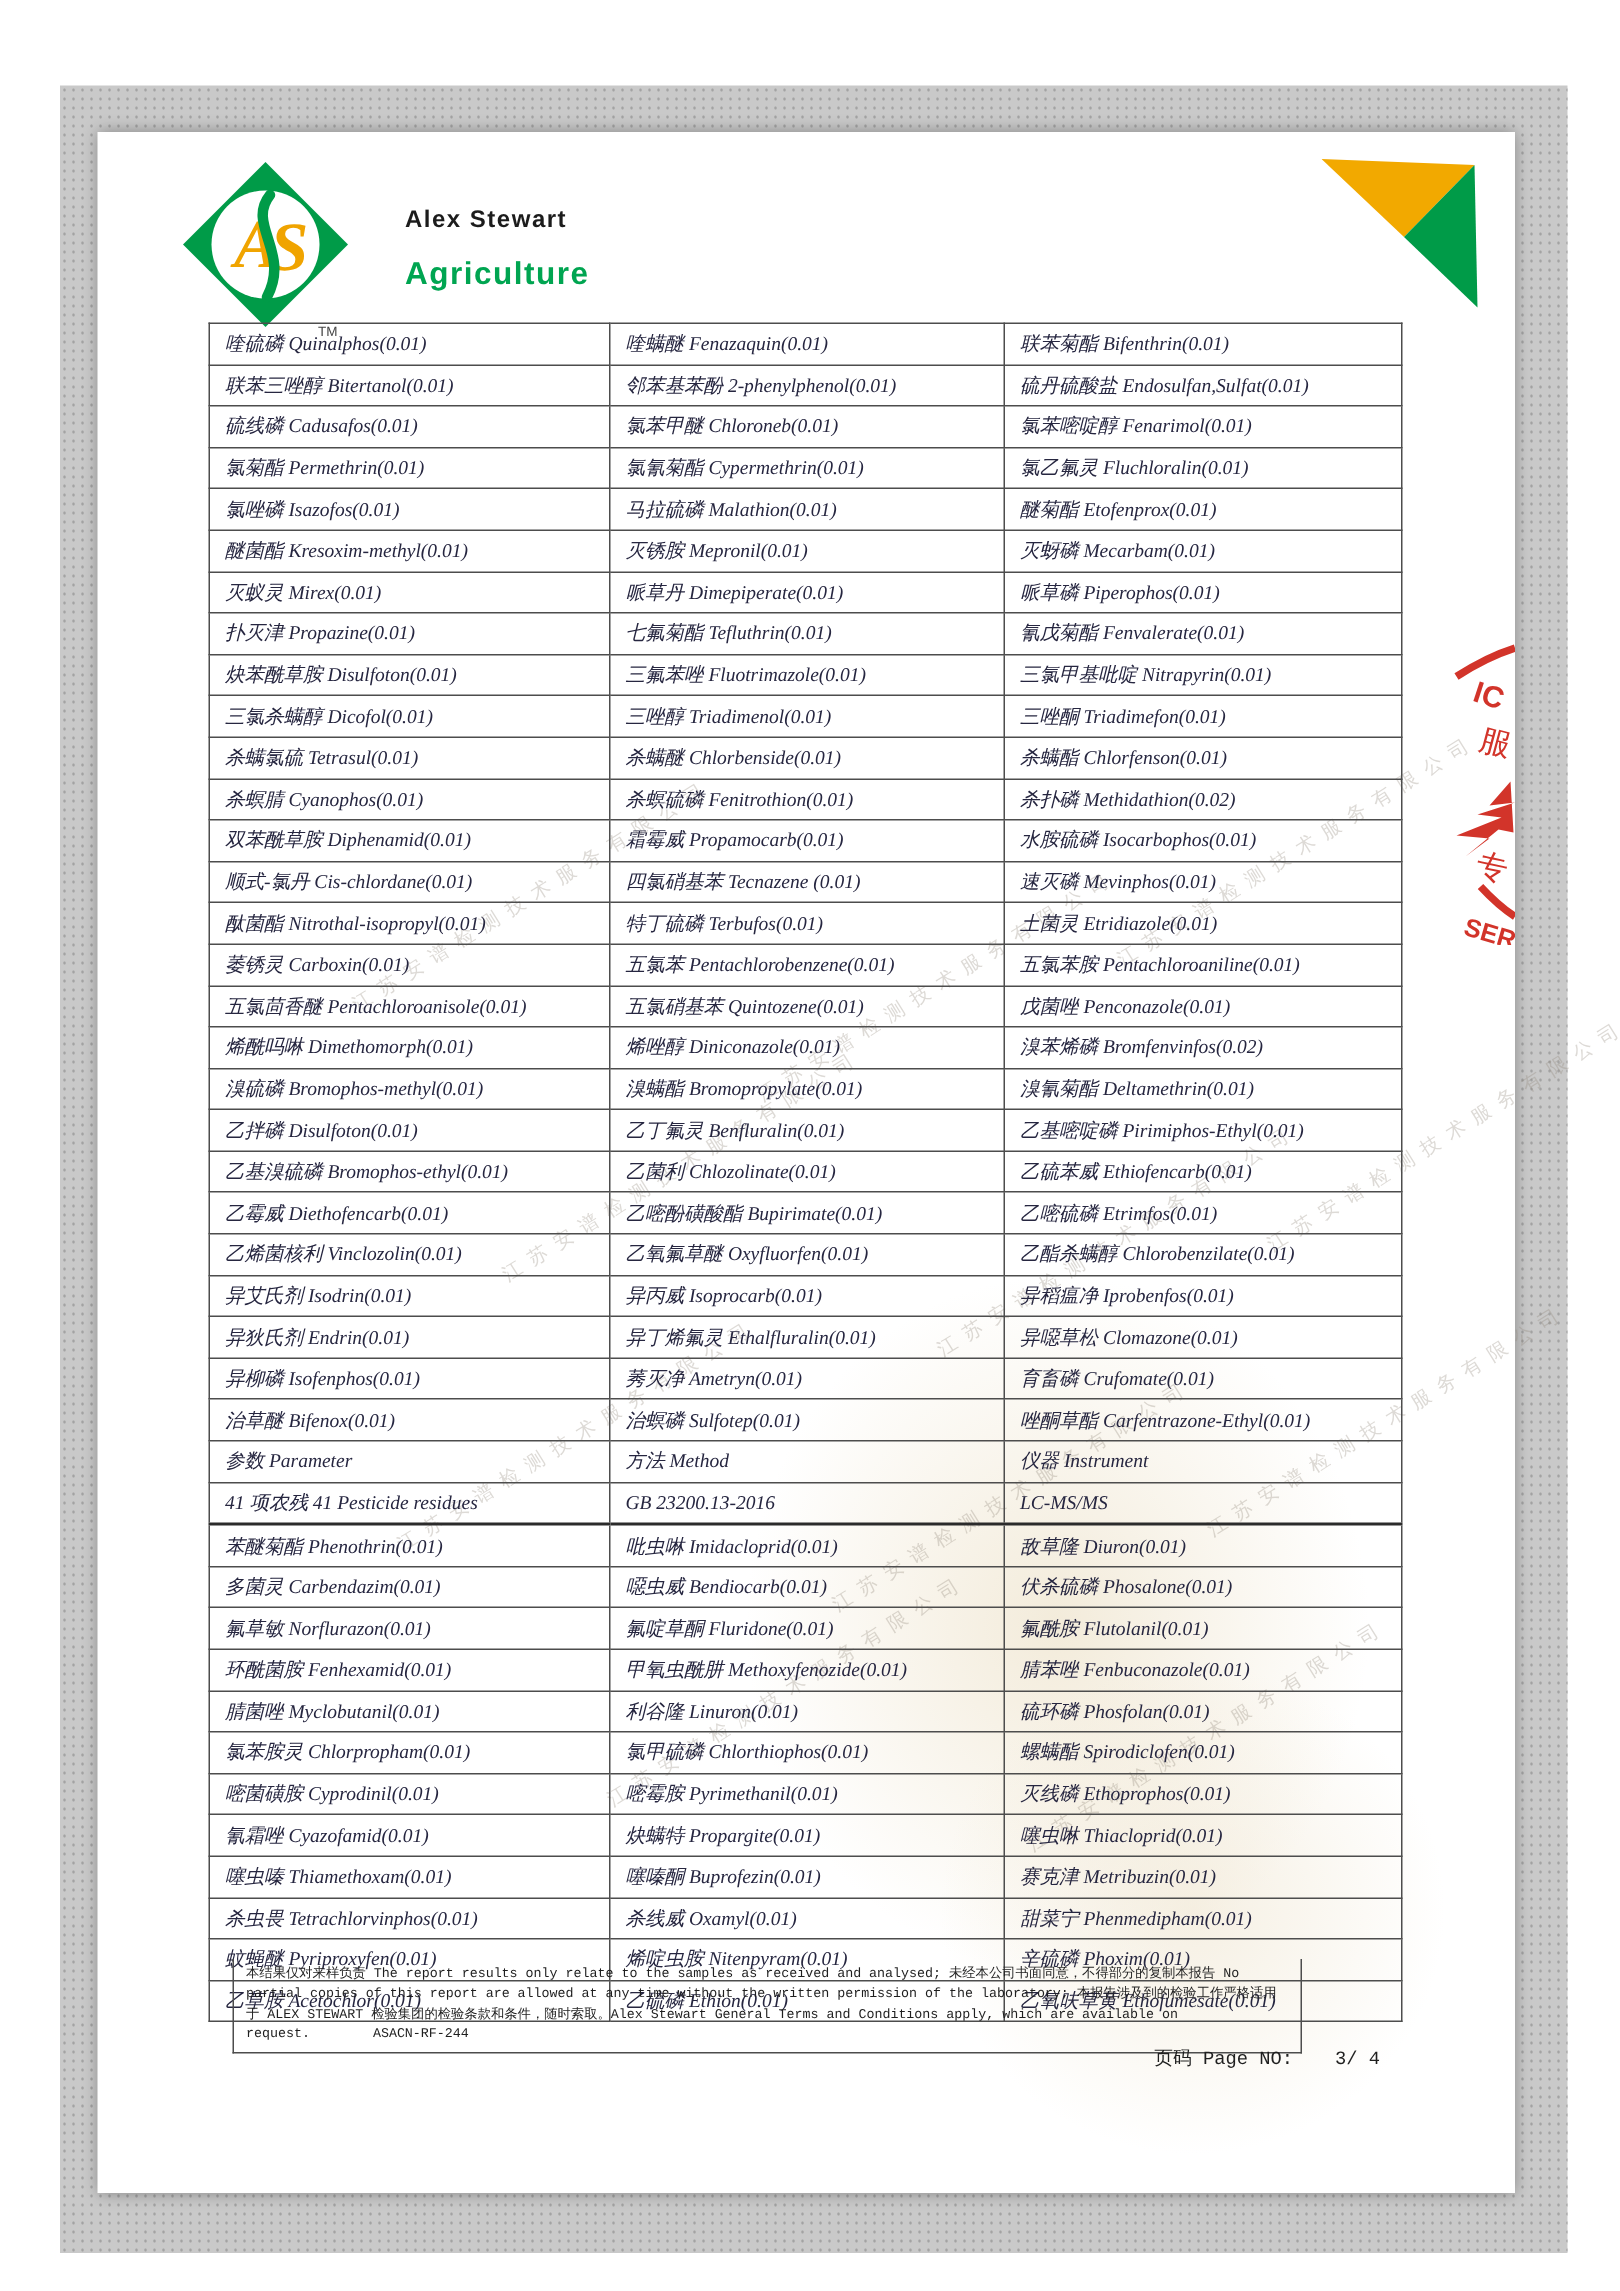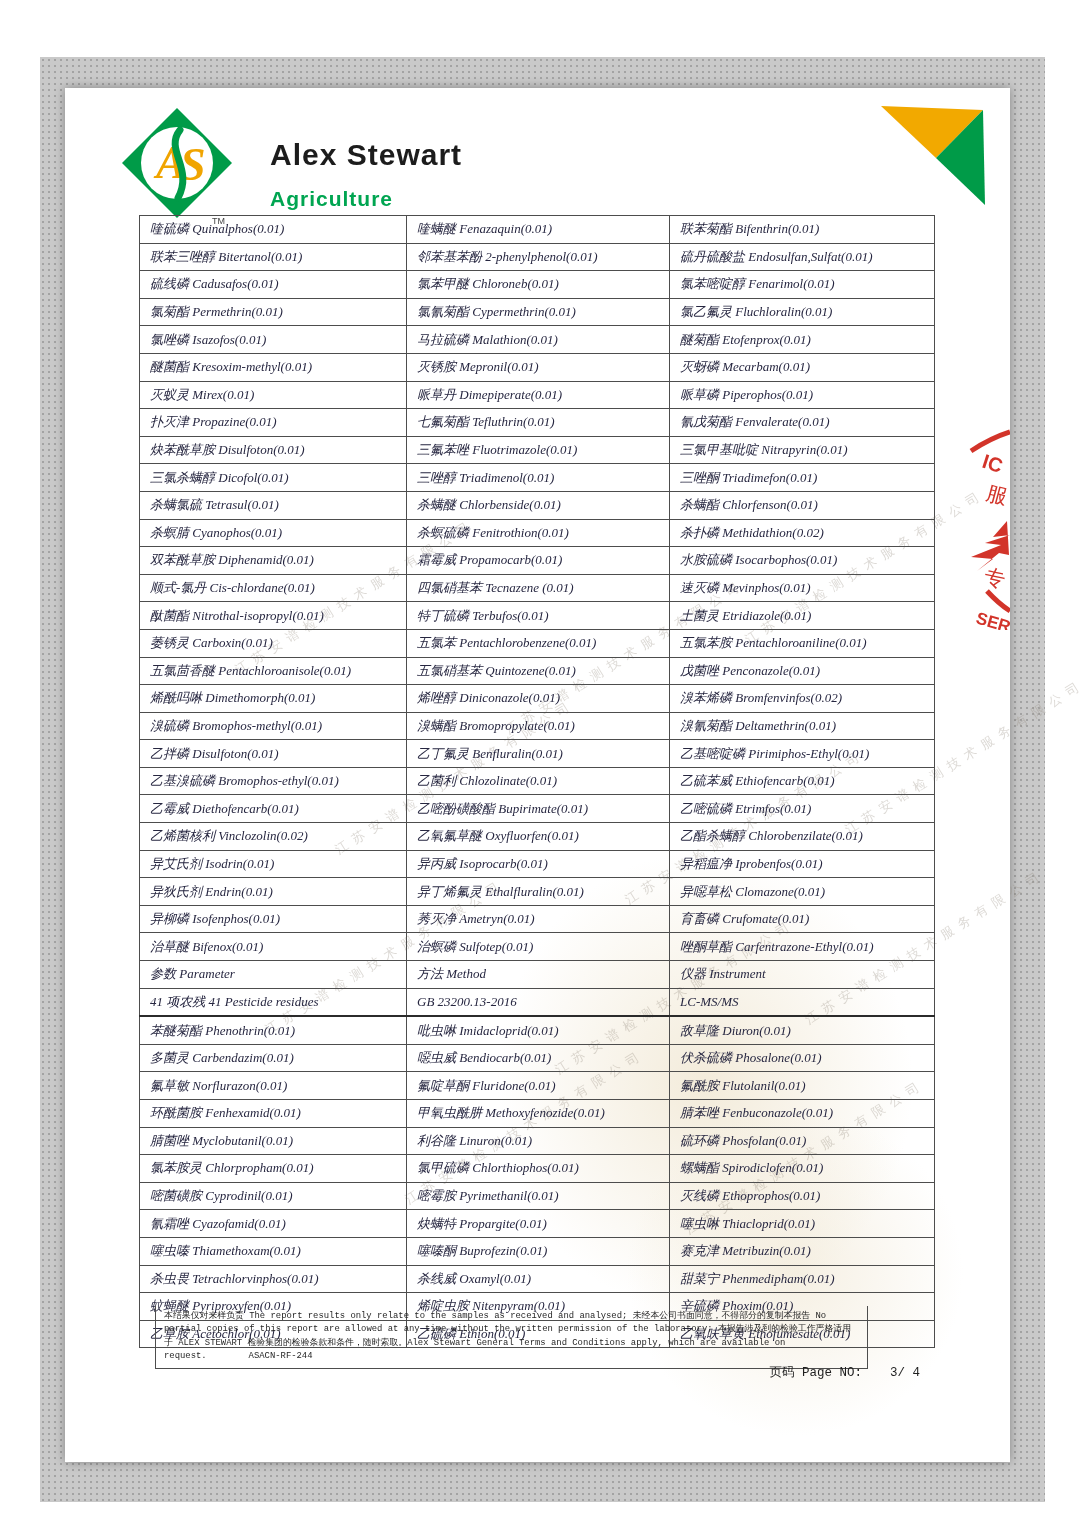"Alex Stewart" .brand-name { font-size: 30px -> 16px }
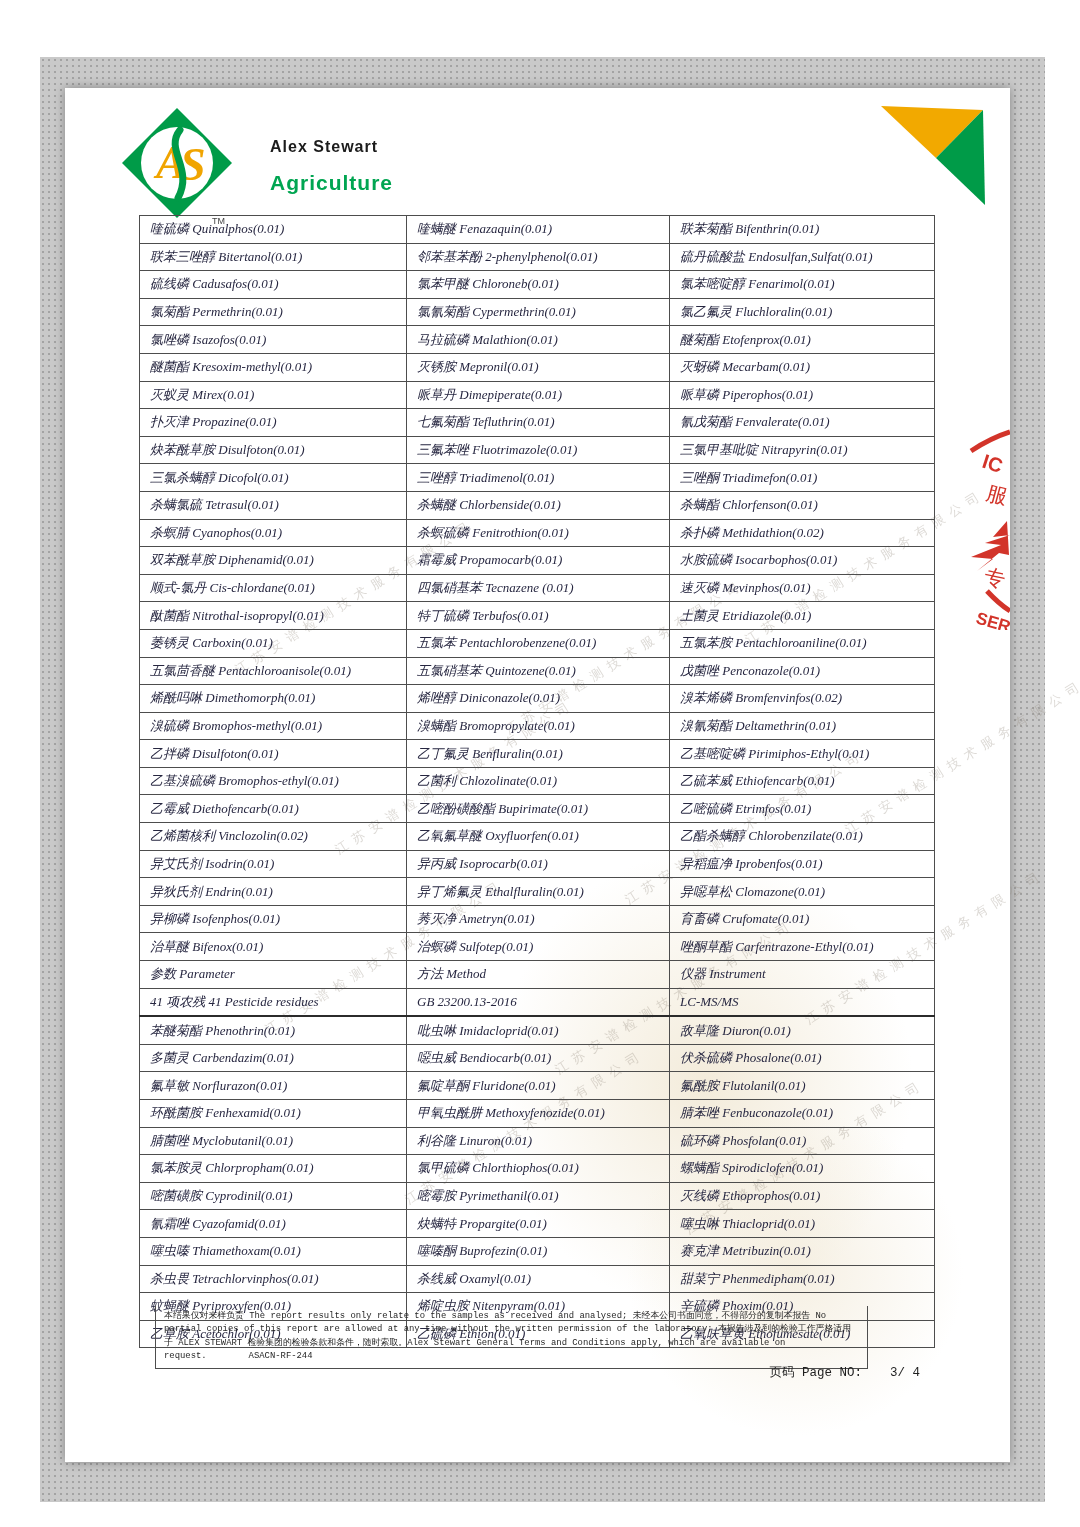"乙烯菌核利 Vinclozolin(0.02)" td { text: 0.02 -> 0.01 }
